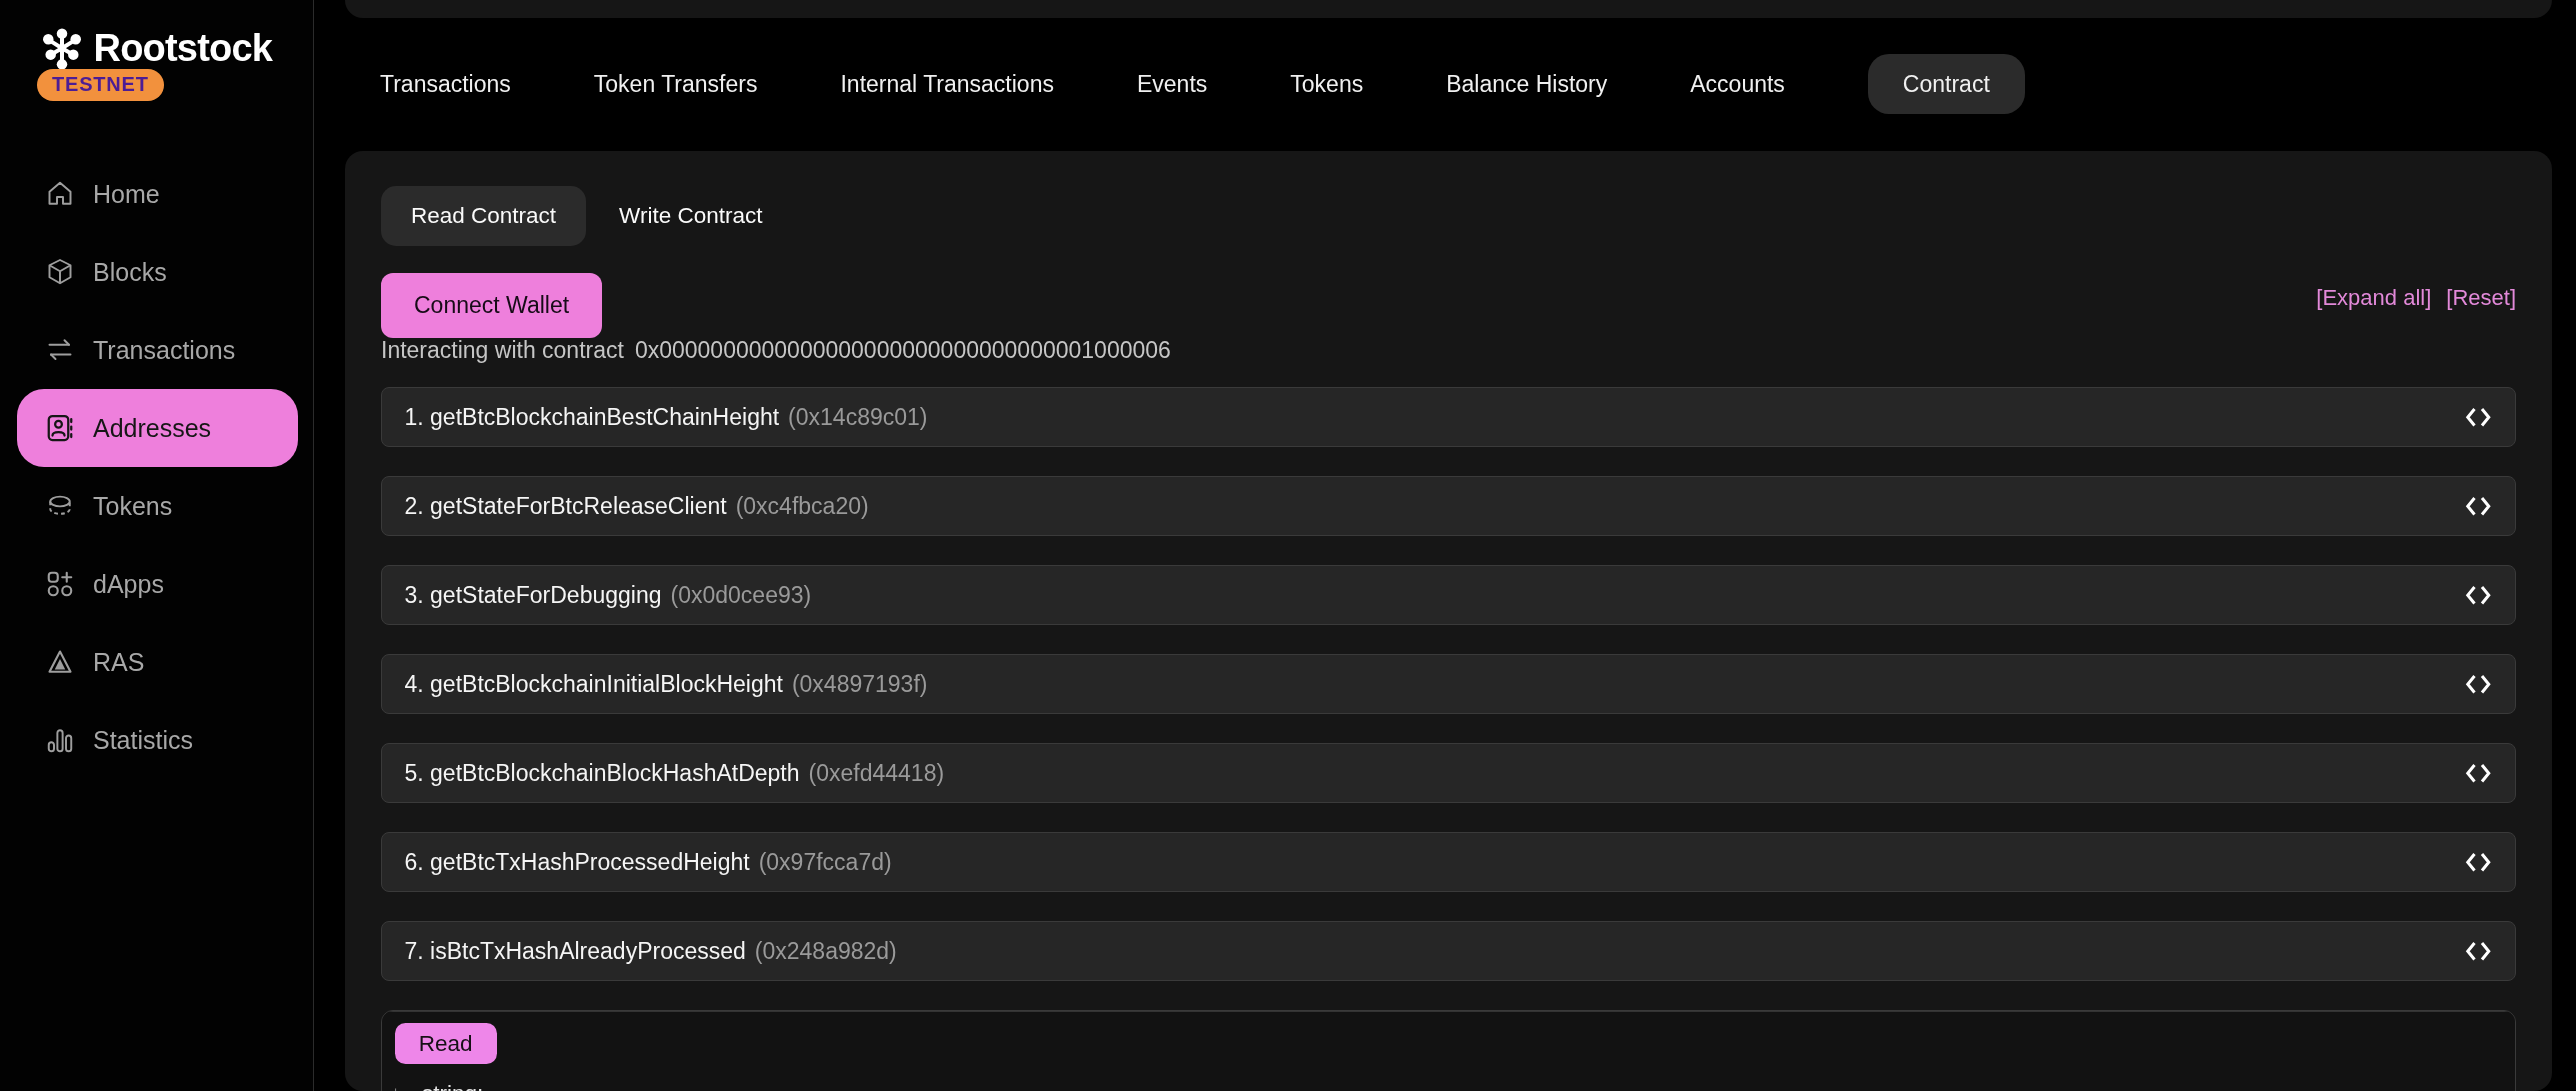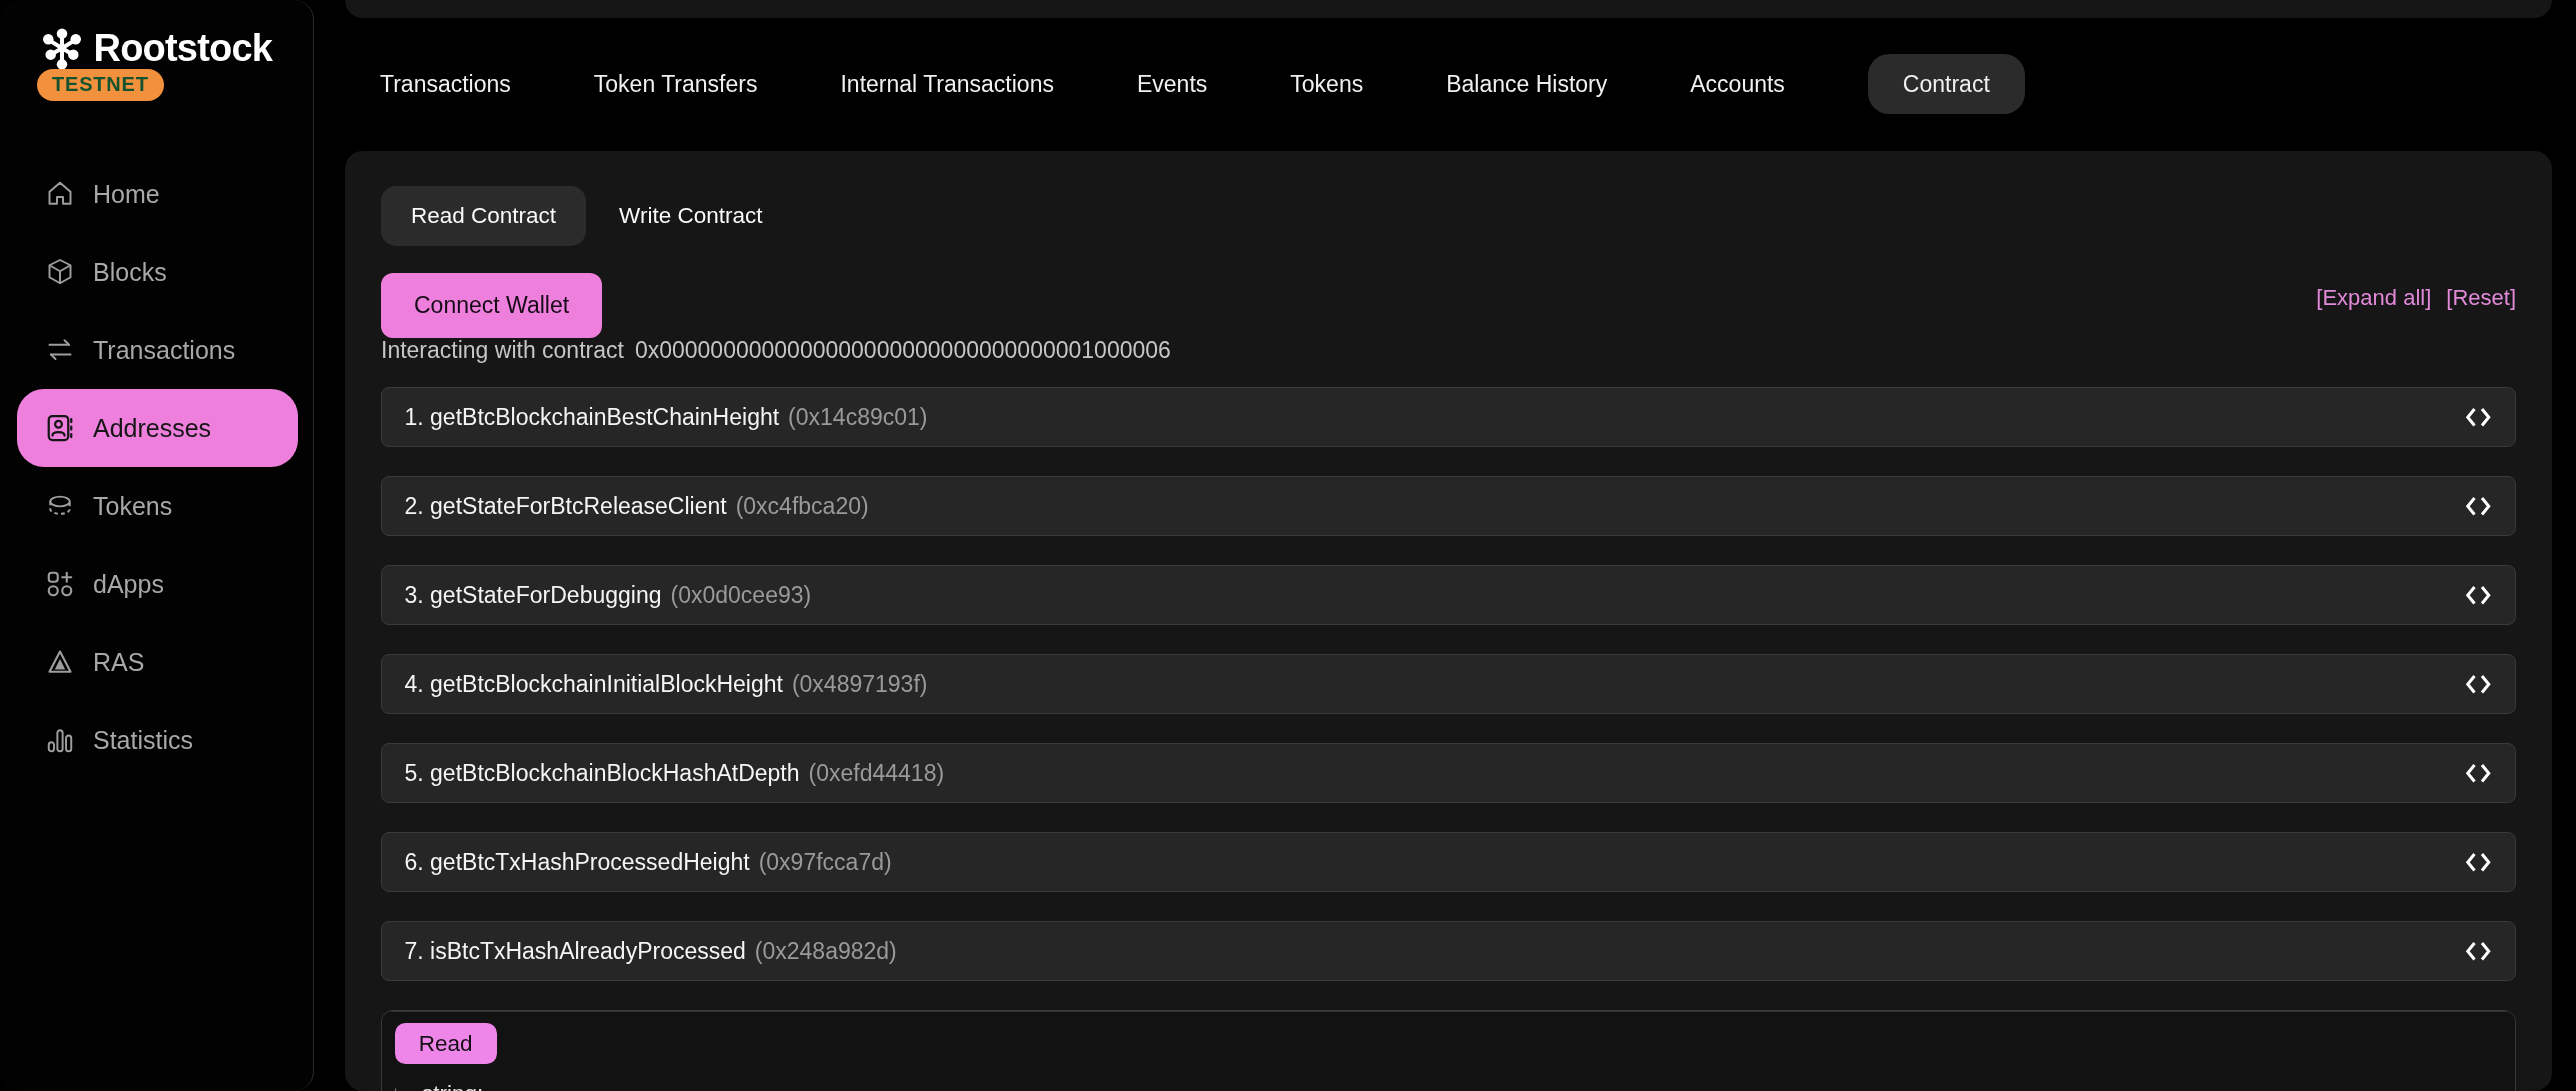"Rootstock" .sidebar { border-radius: 20px -> none }
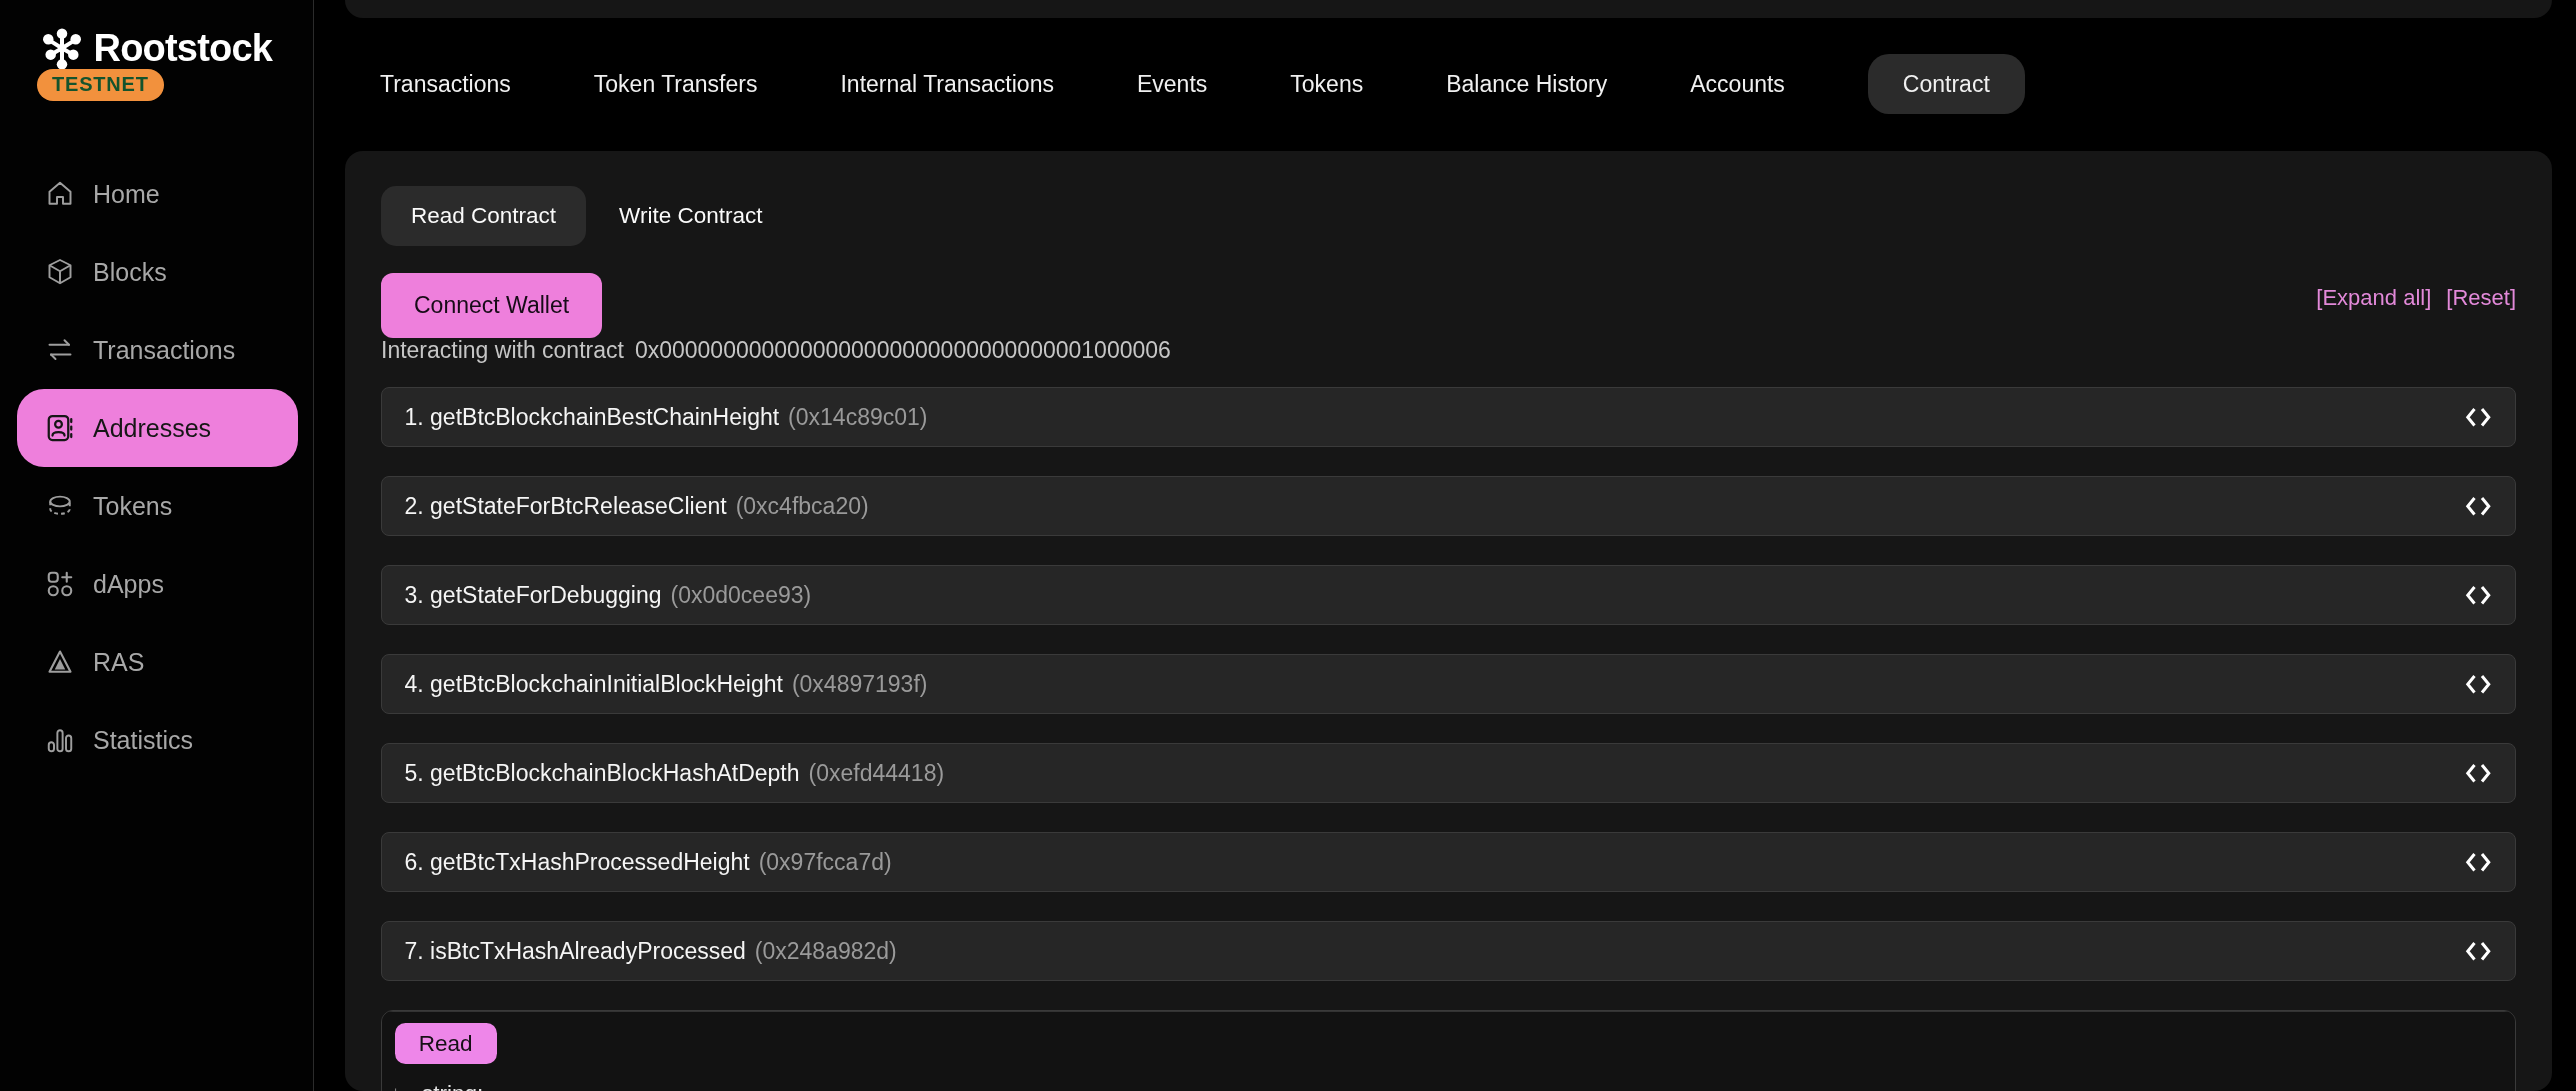"TESTNET" .badge { color: #14532d -> #4c1d95 }
